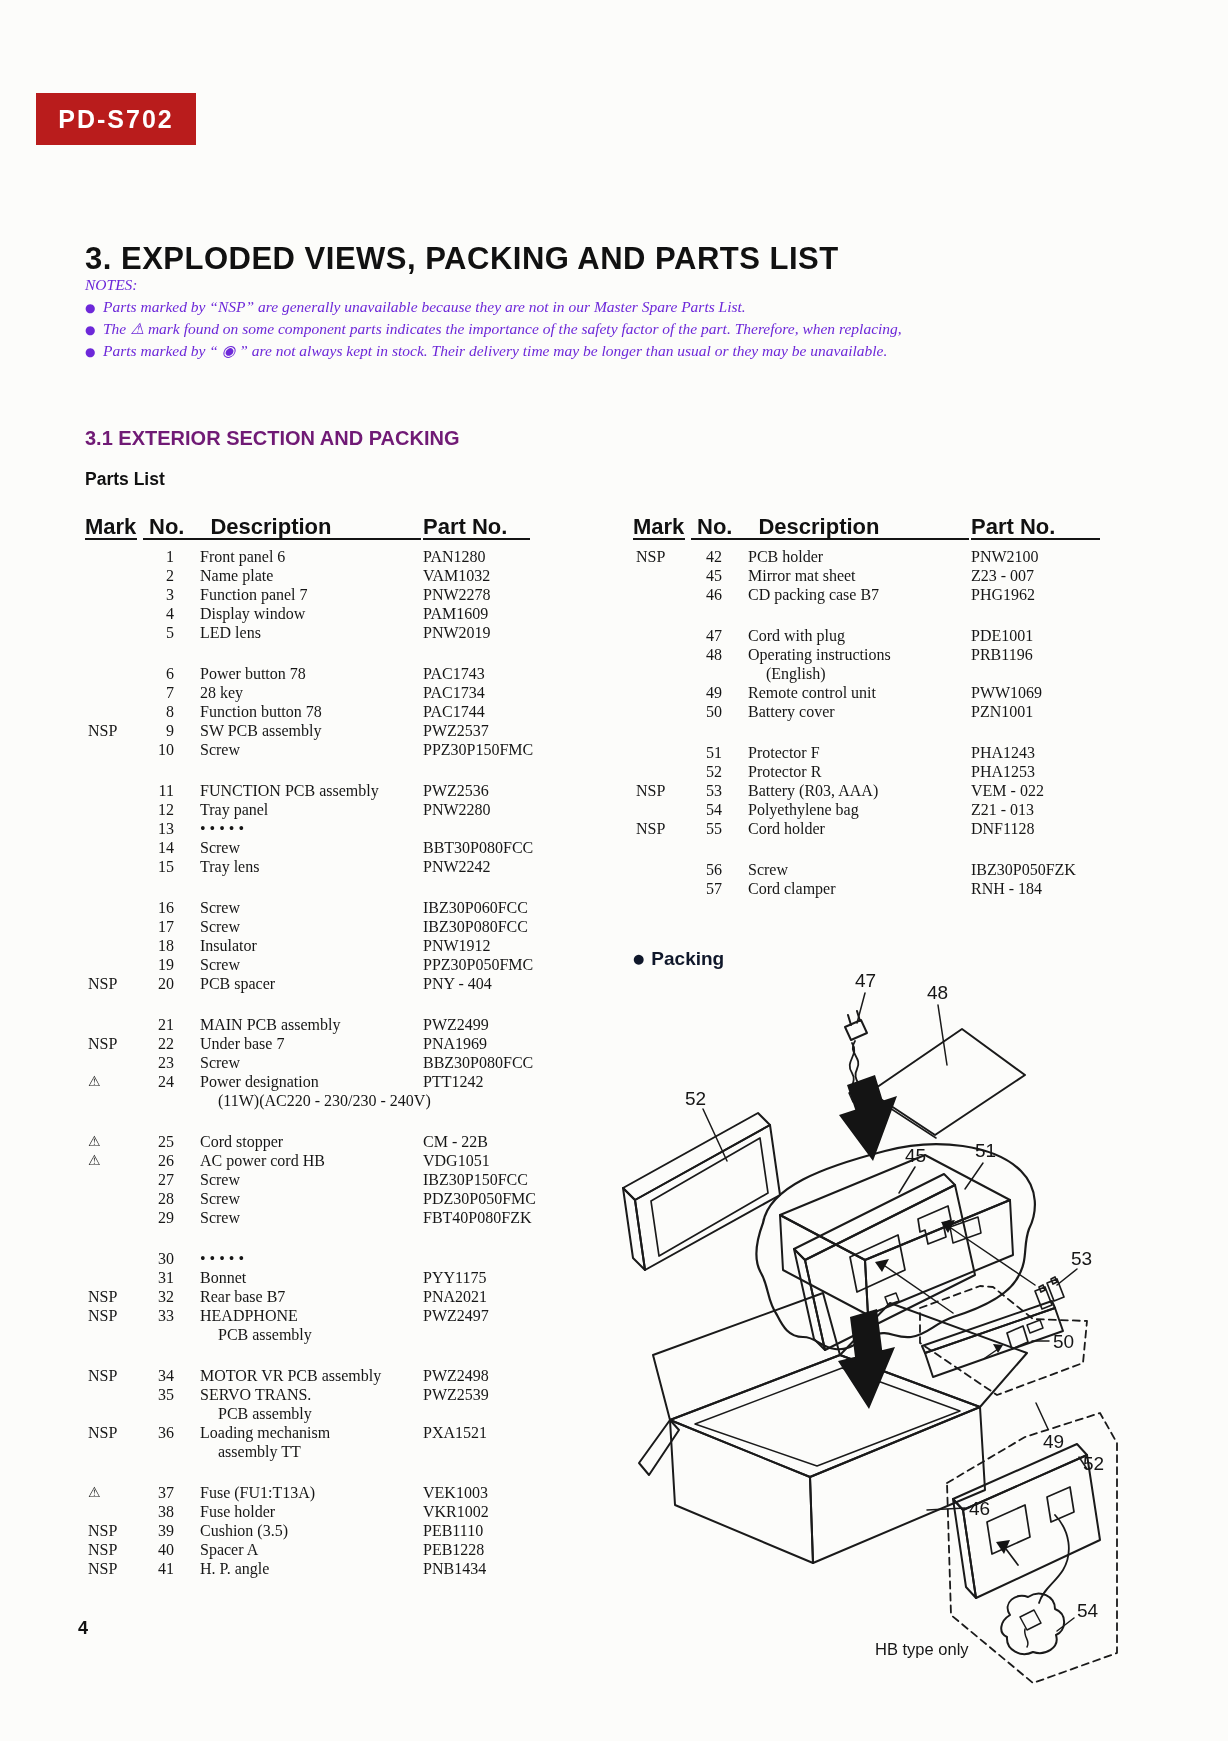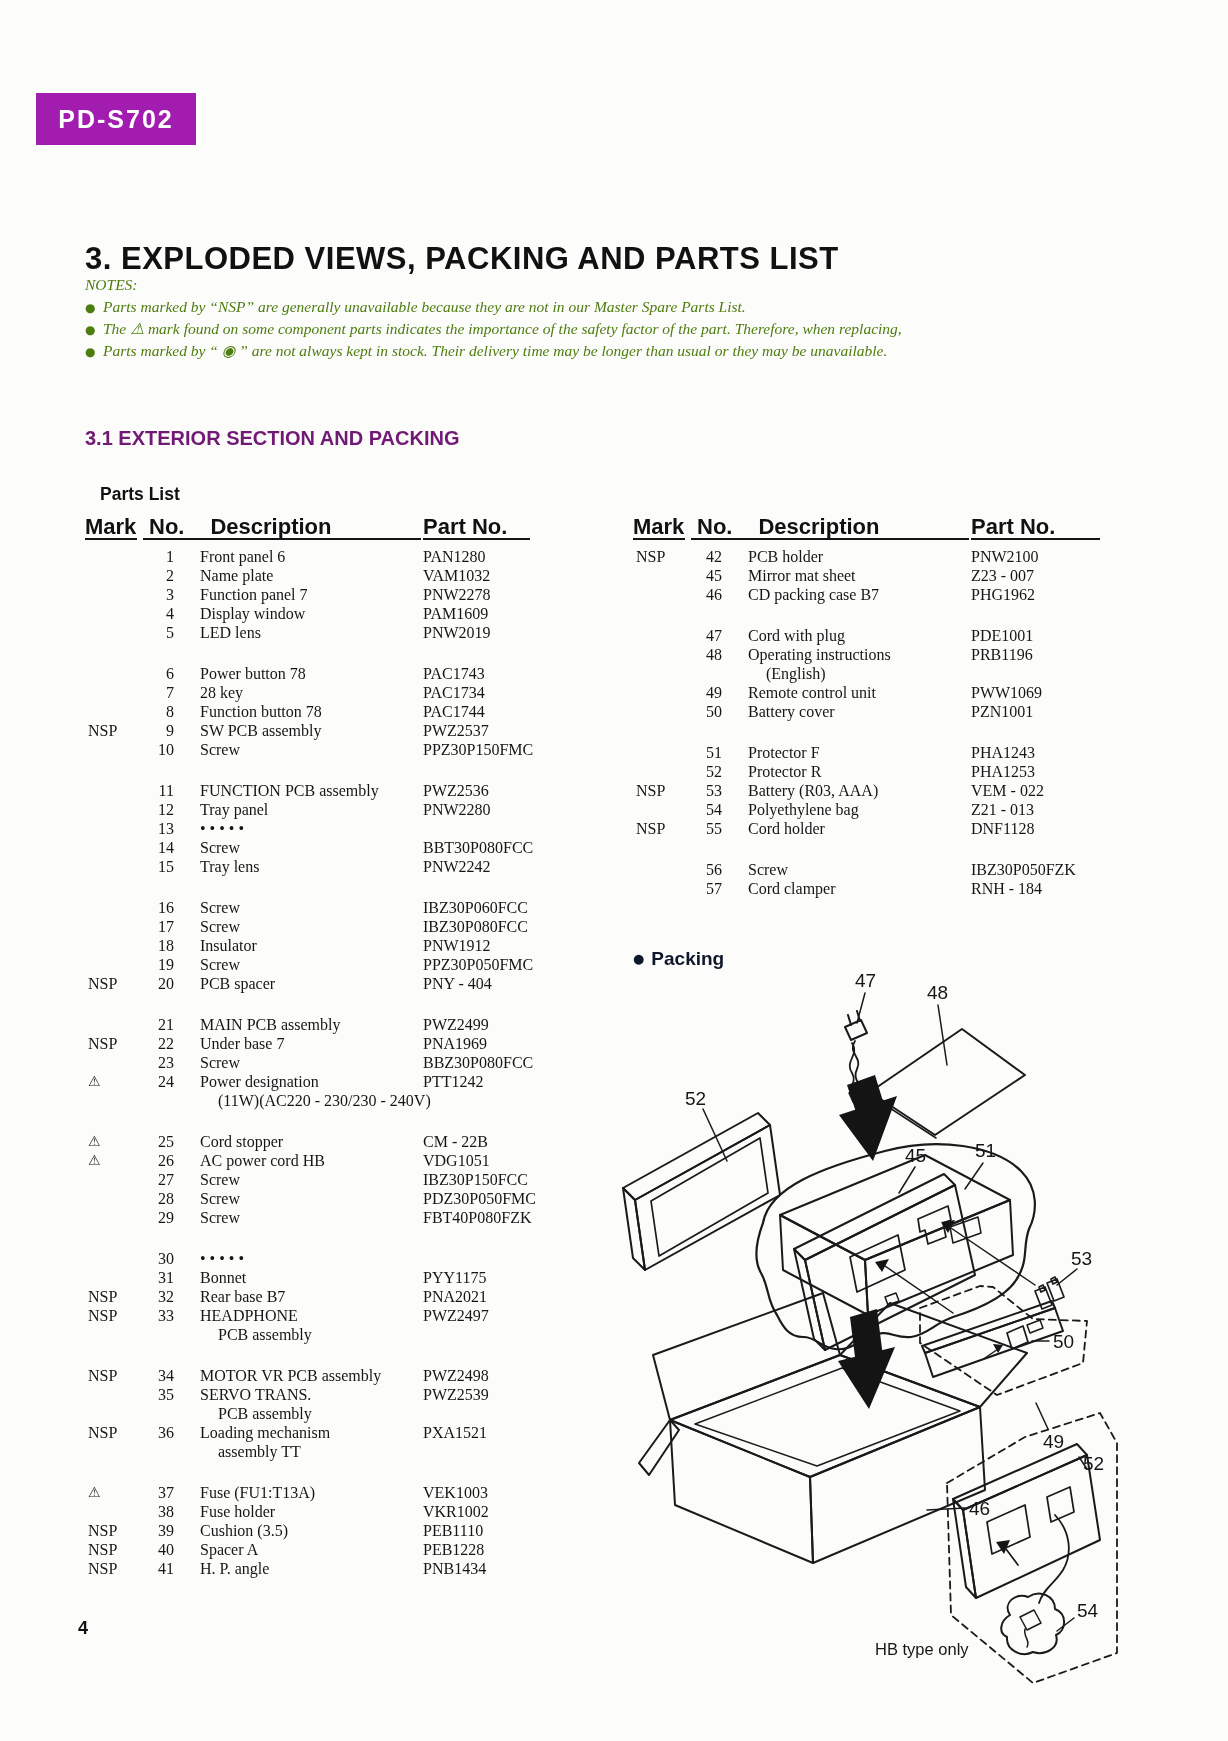"PD-S702" .badge { background: #a21caf -> #b91c1c }
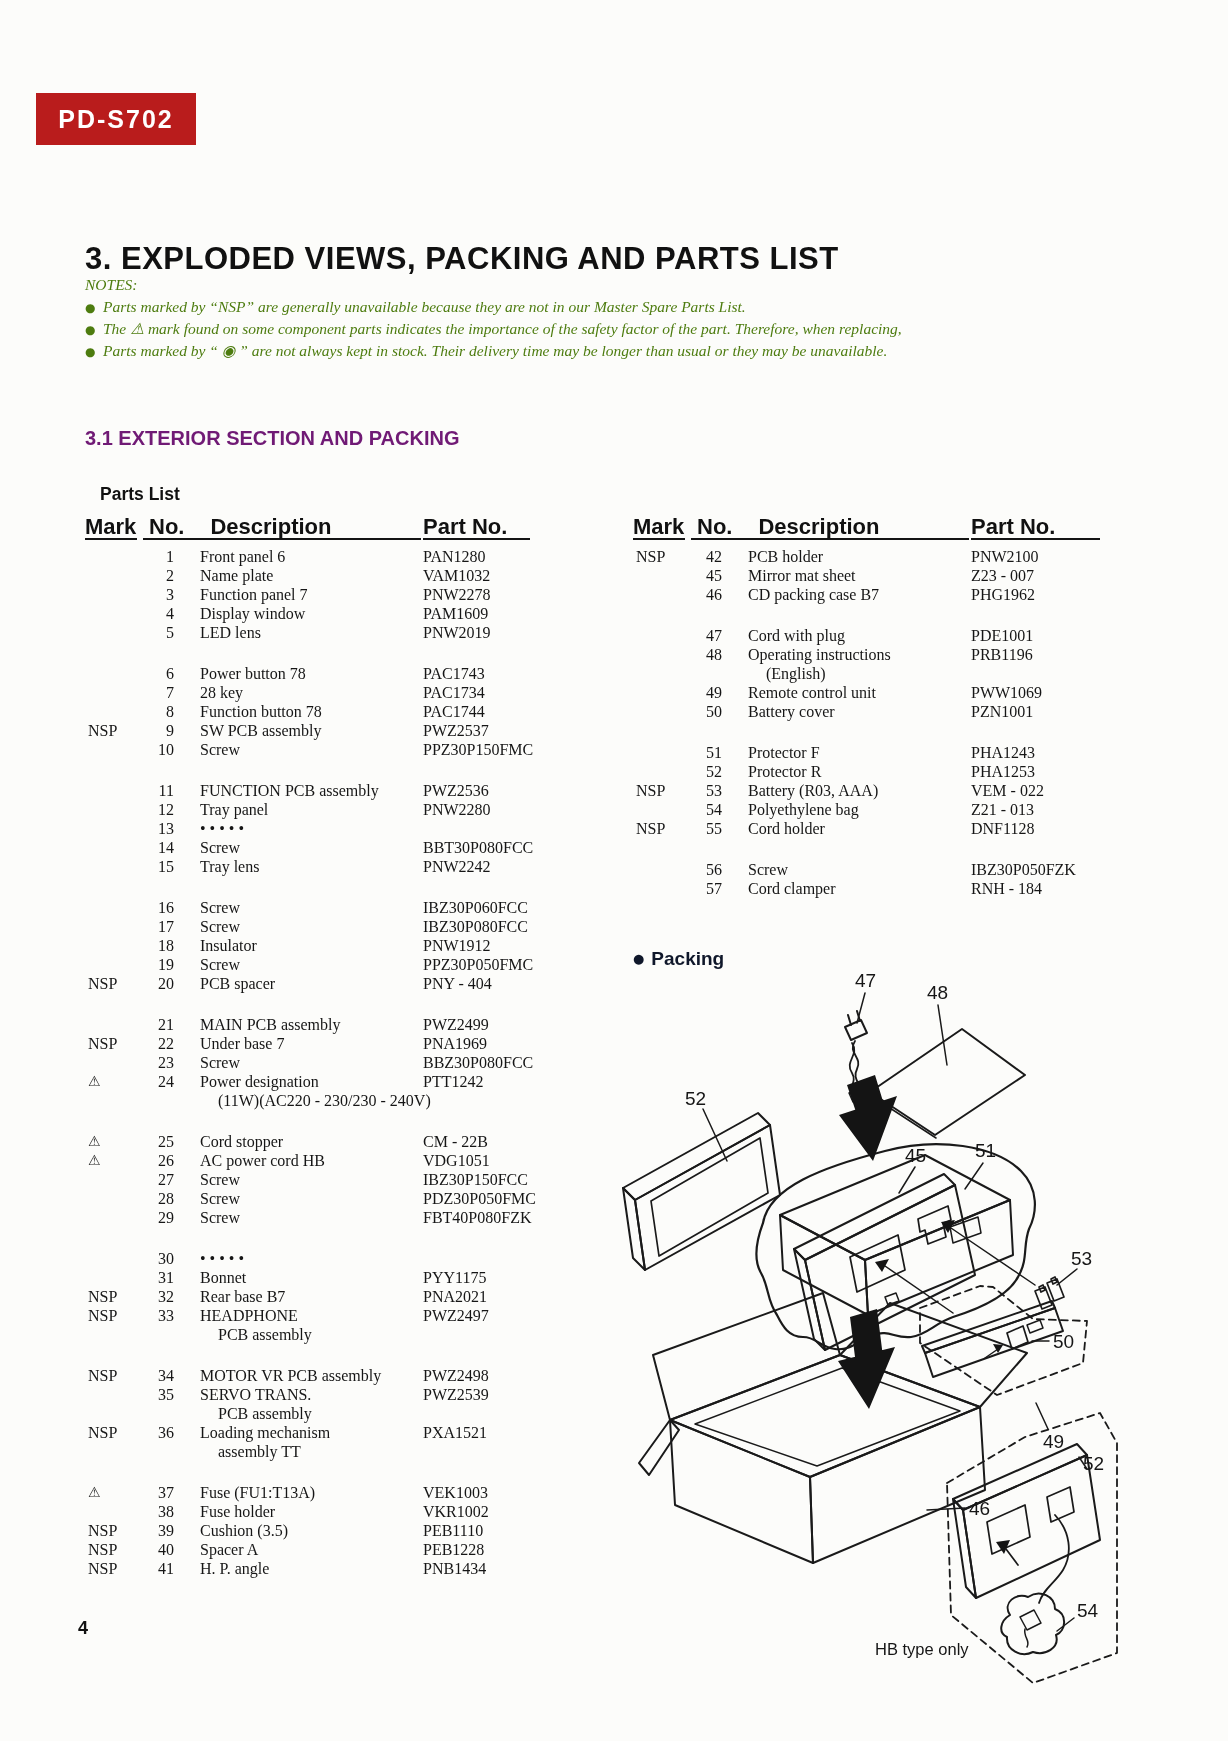"NOTES:" .notes { color: #4d7c0f -> #6d28d9 }
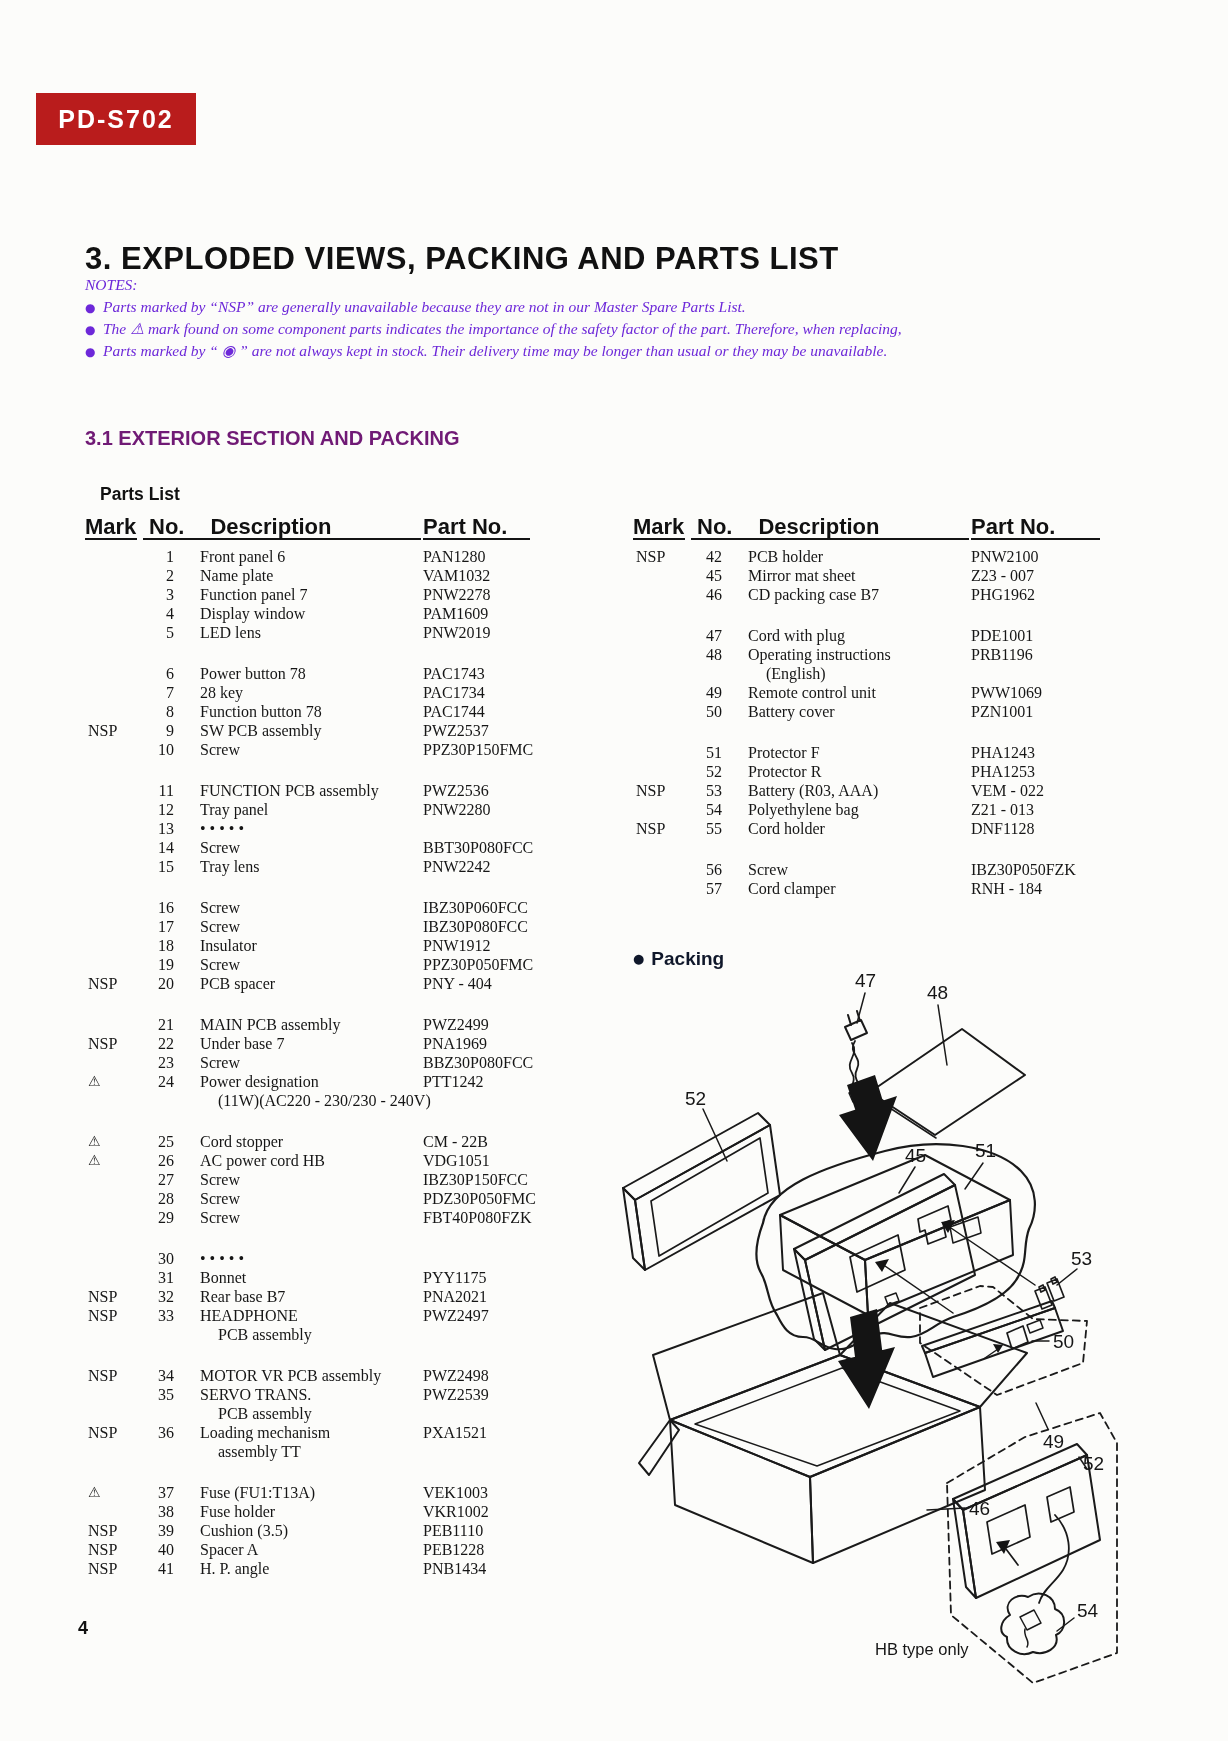"Parts List" .sub-h { margin: 15px -> 0 }
